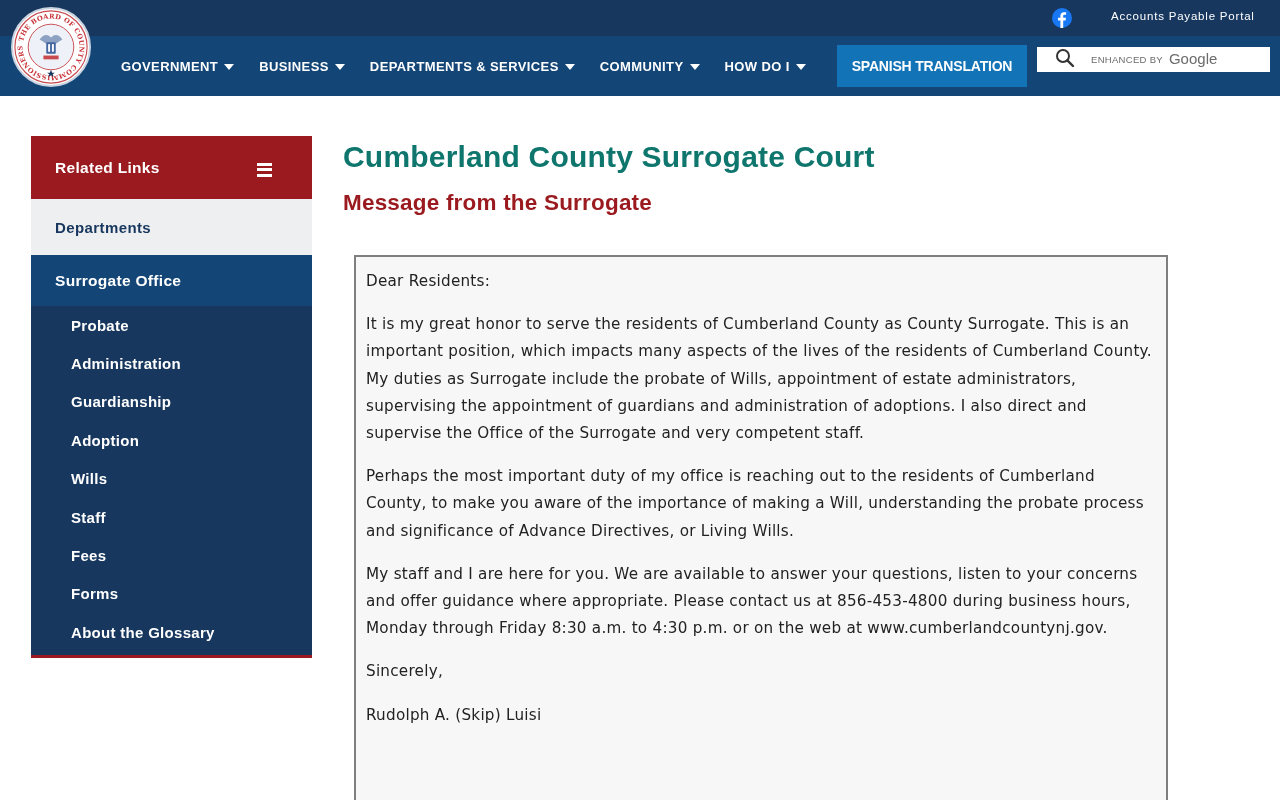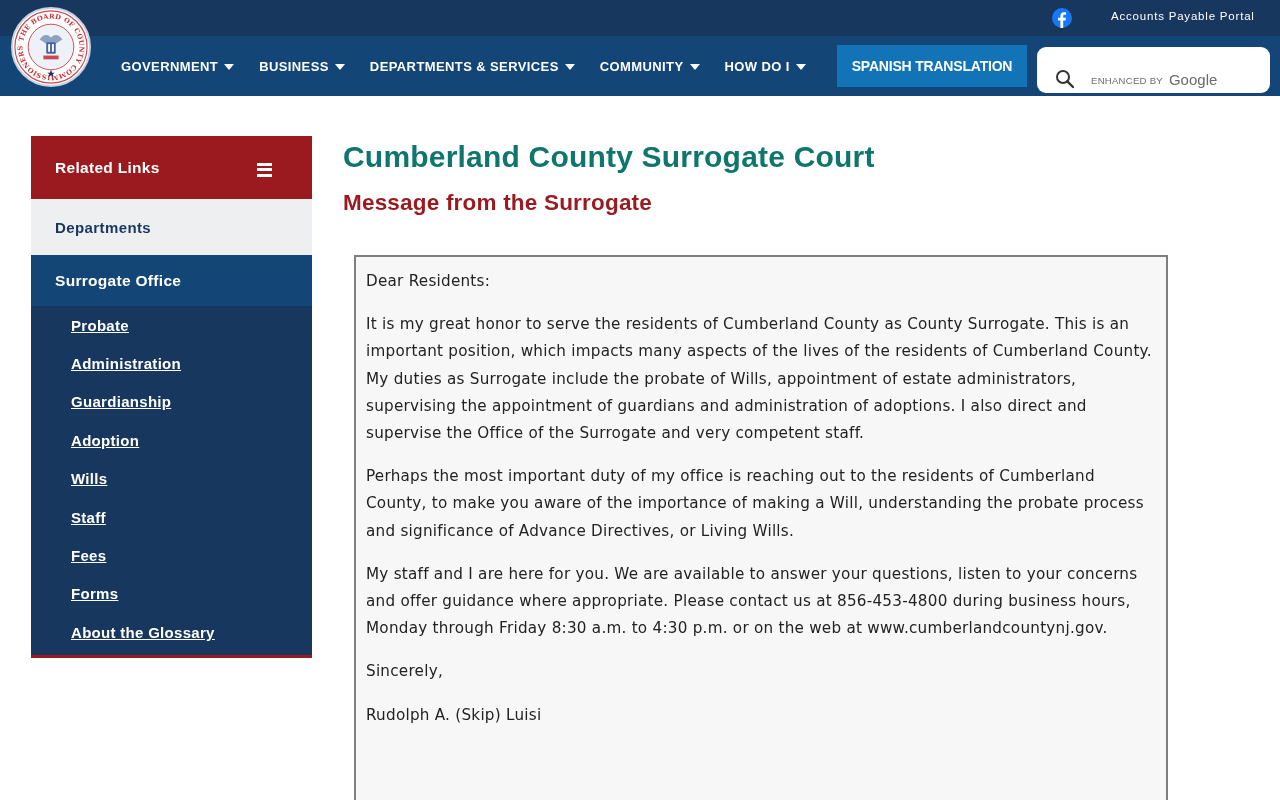"ENHANCED BY" .search-box { border-radius: 9px -> none; height: 46px -> 25px }
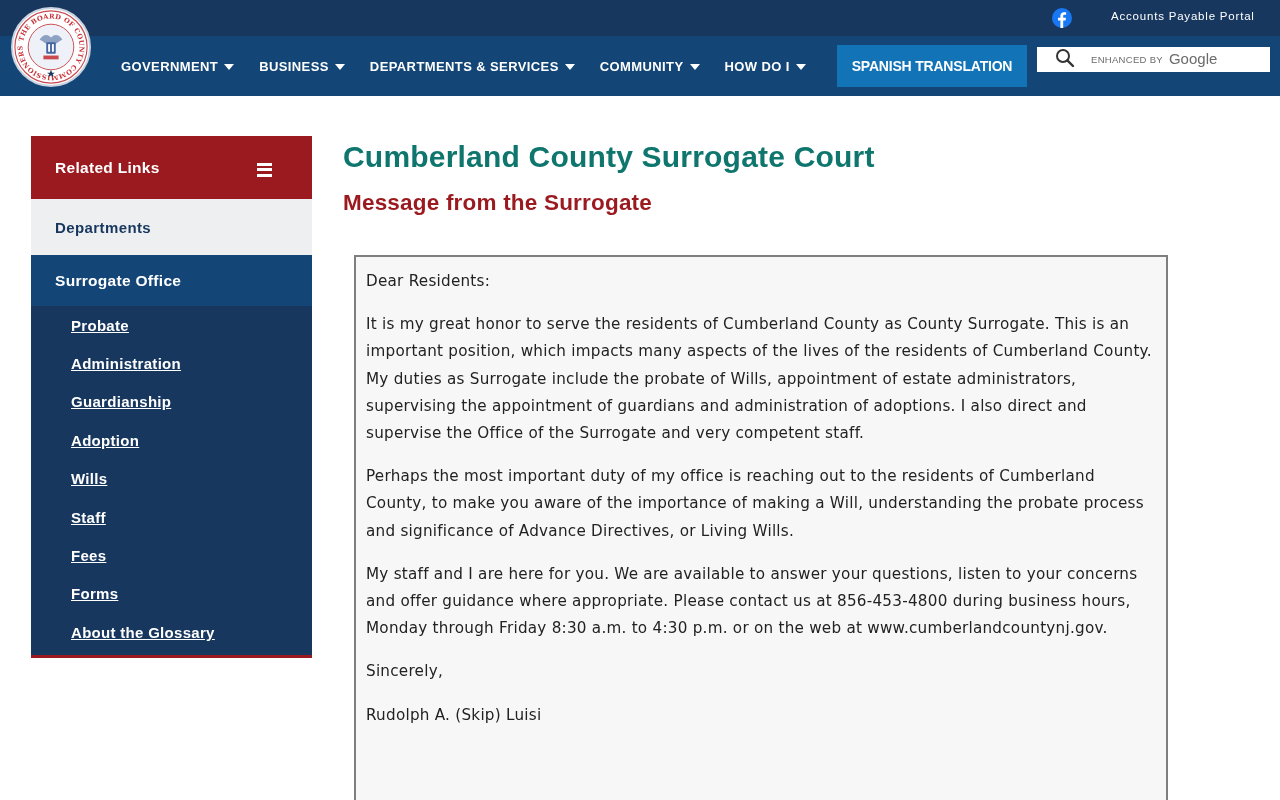"Probate" .side-sub .item { text-decoration: underline -> none }
